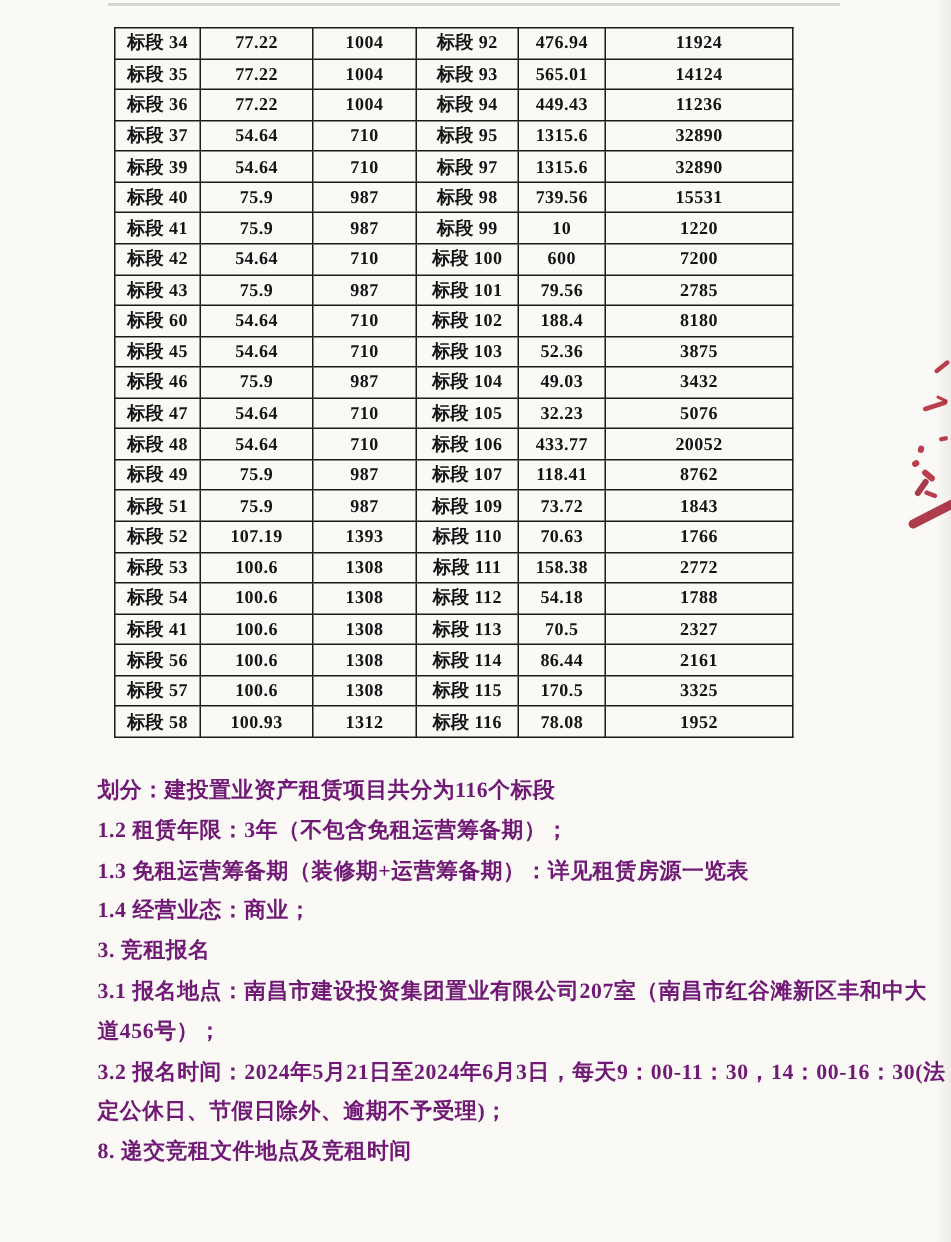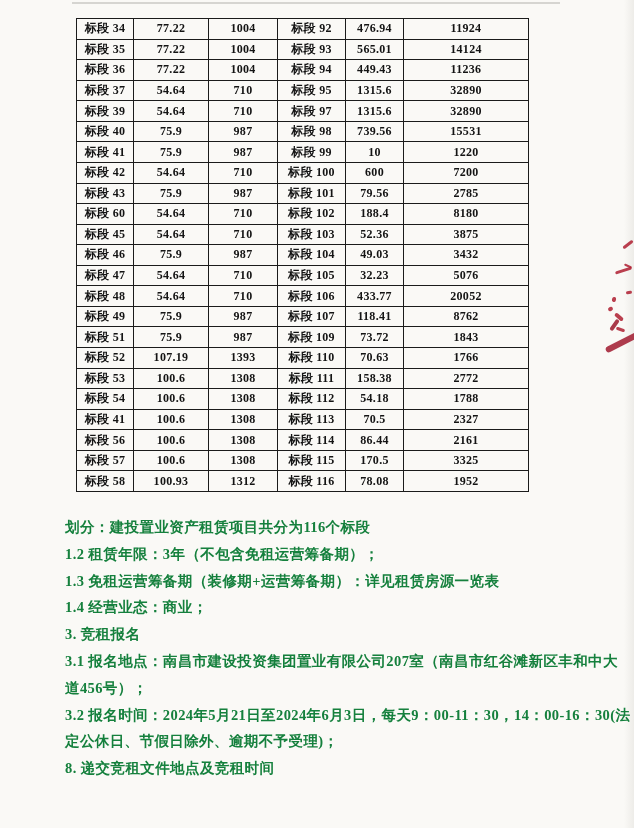"划分：建投置业资产租赁项目共分为116个标段" .body-text { color: #15803d -> #701a75 }
